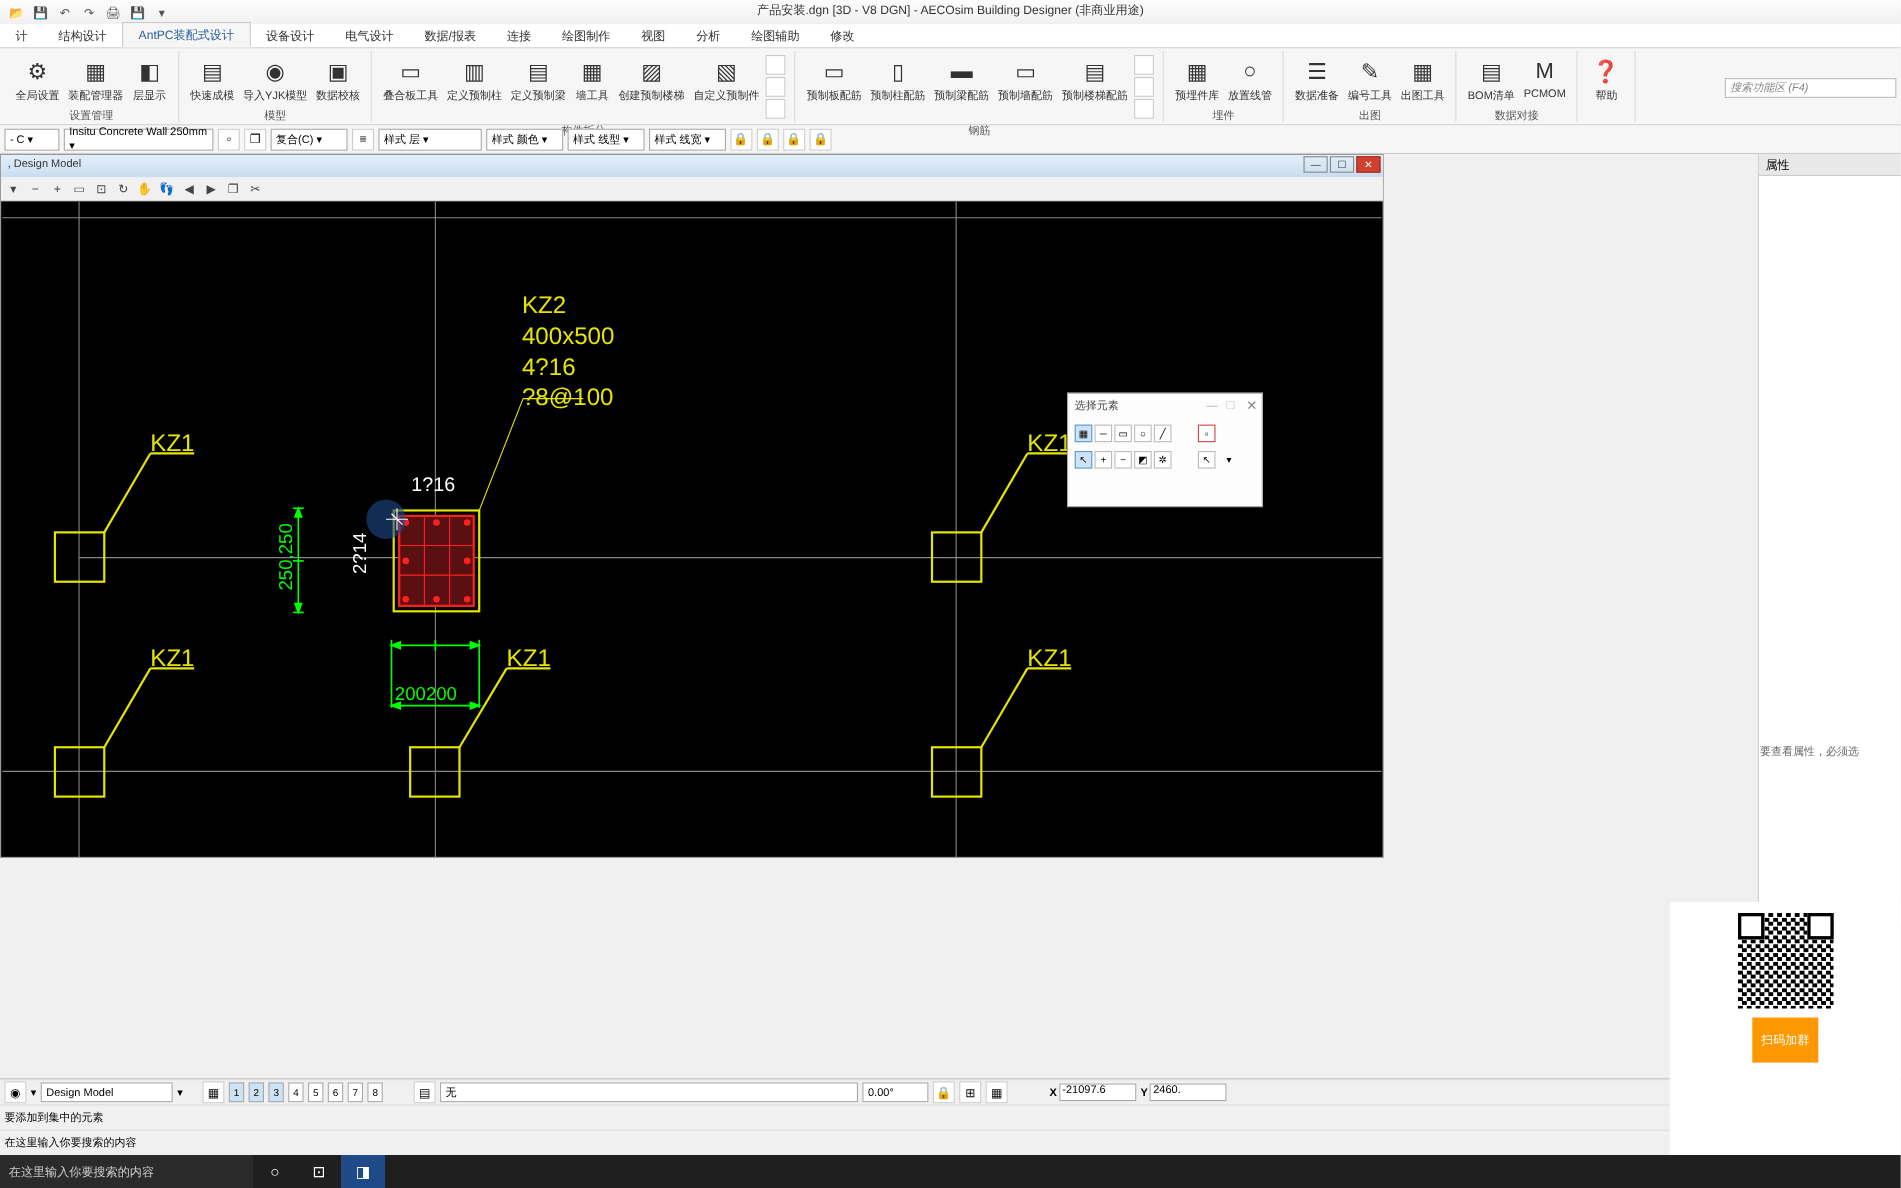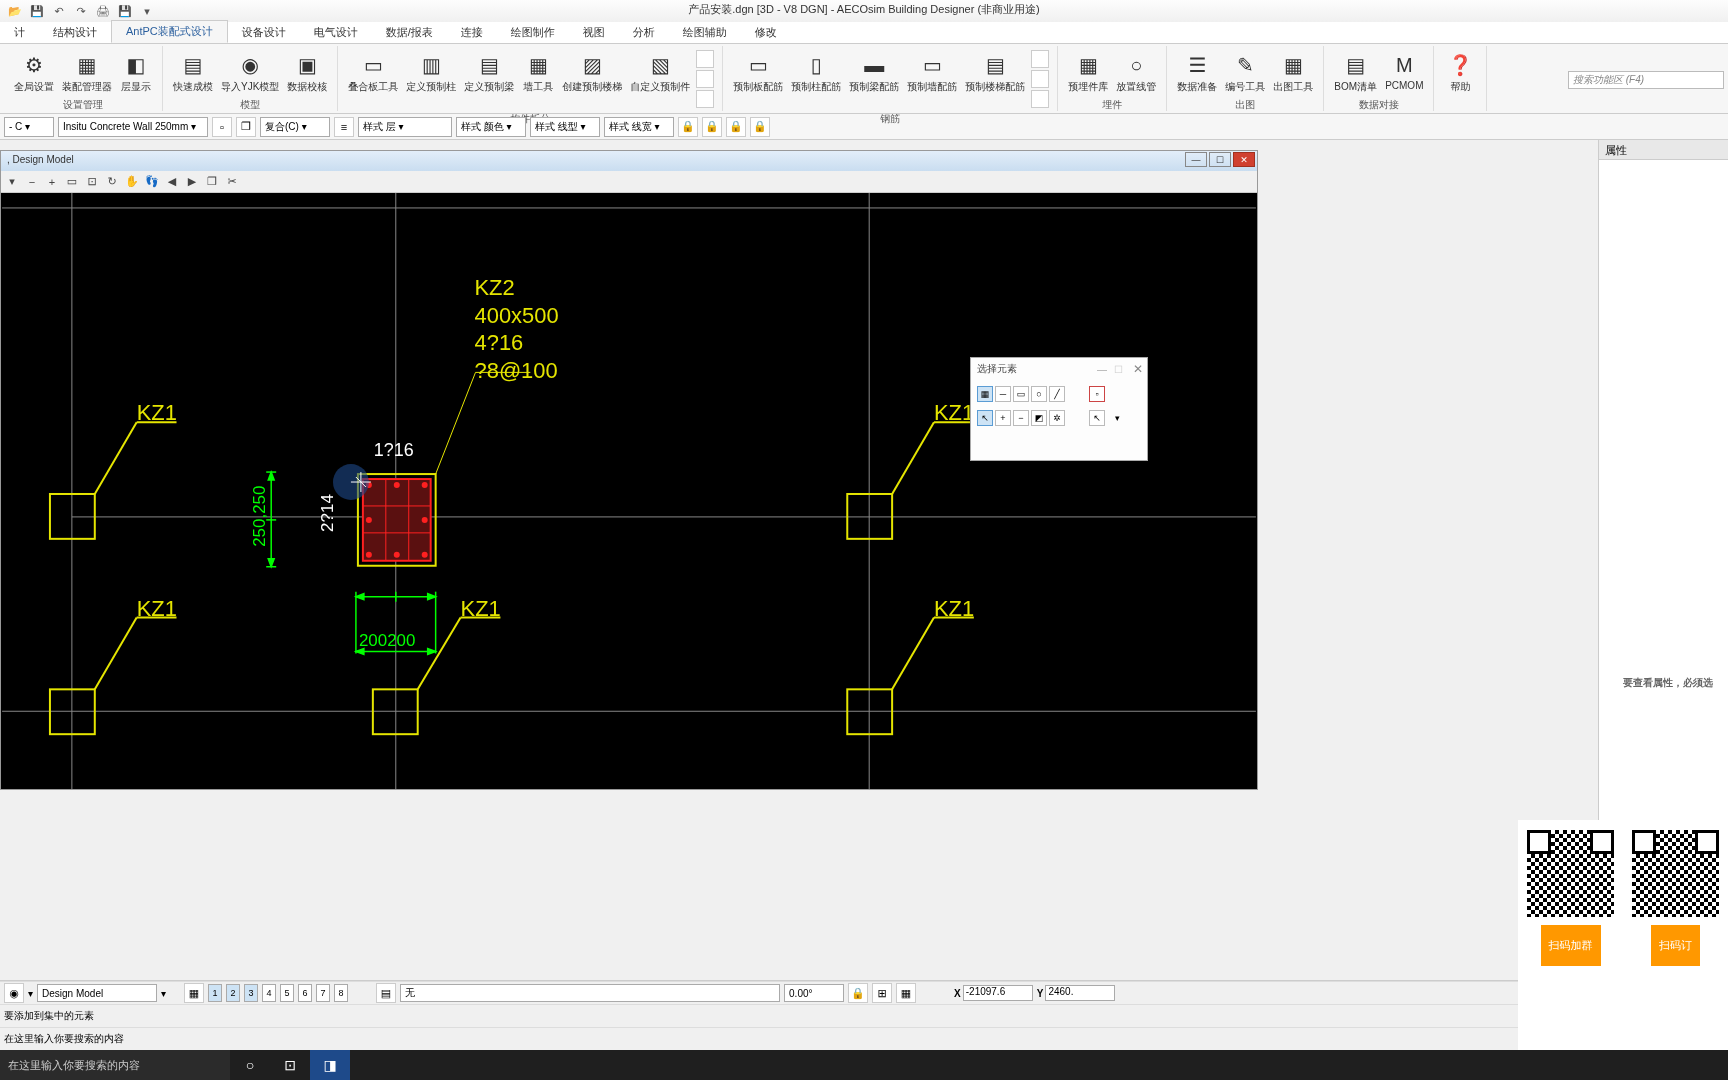"Insitu Concrete Wall 250mm ▾" div.attr-dd { width: 150px -> 136px }
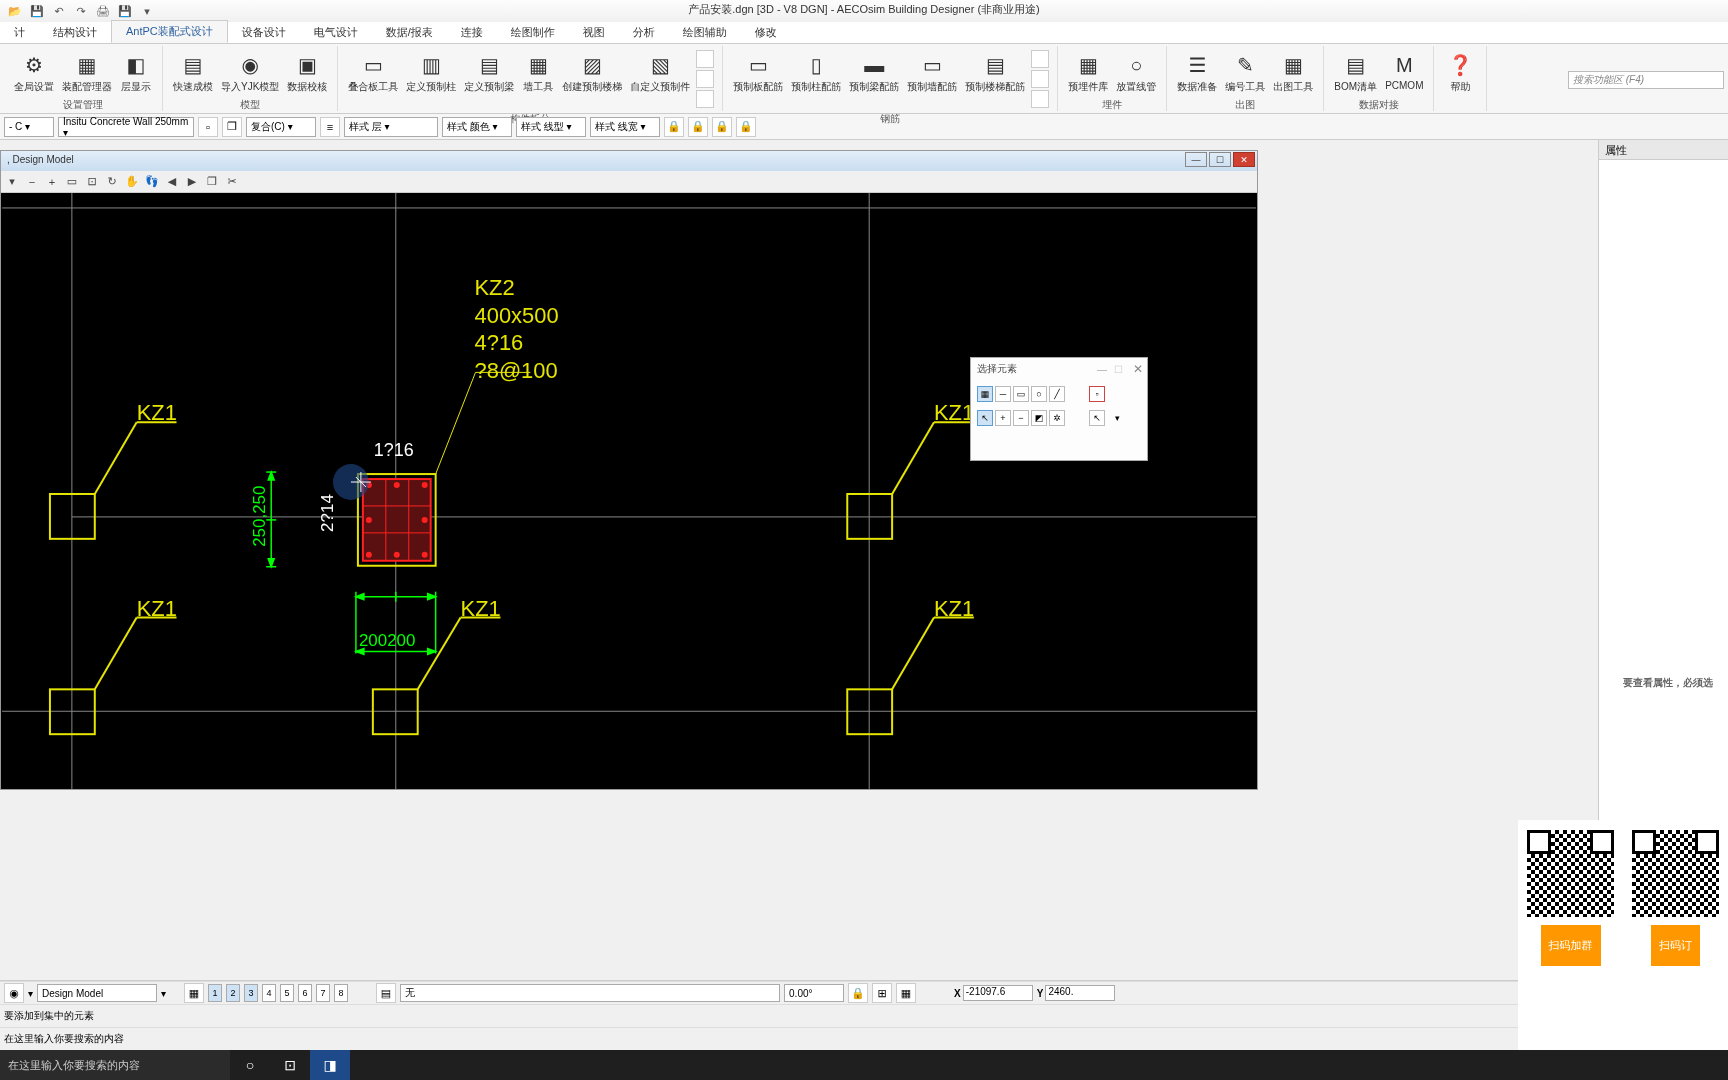", Design Model" .view-window { top: 150px -> 140px }
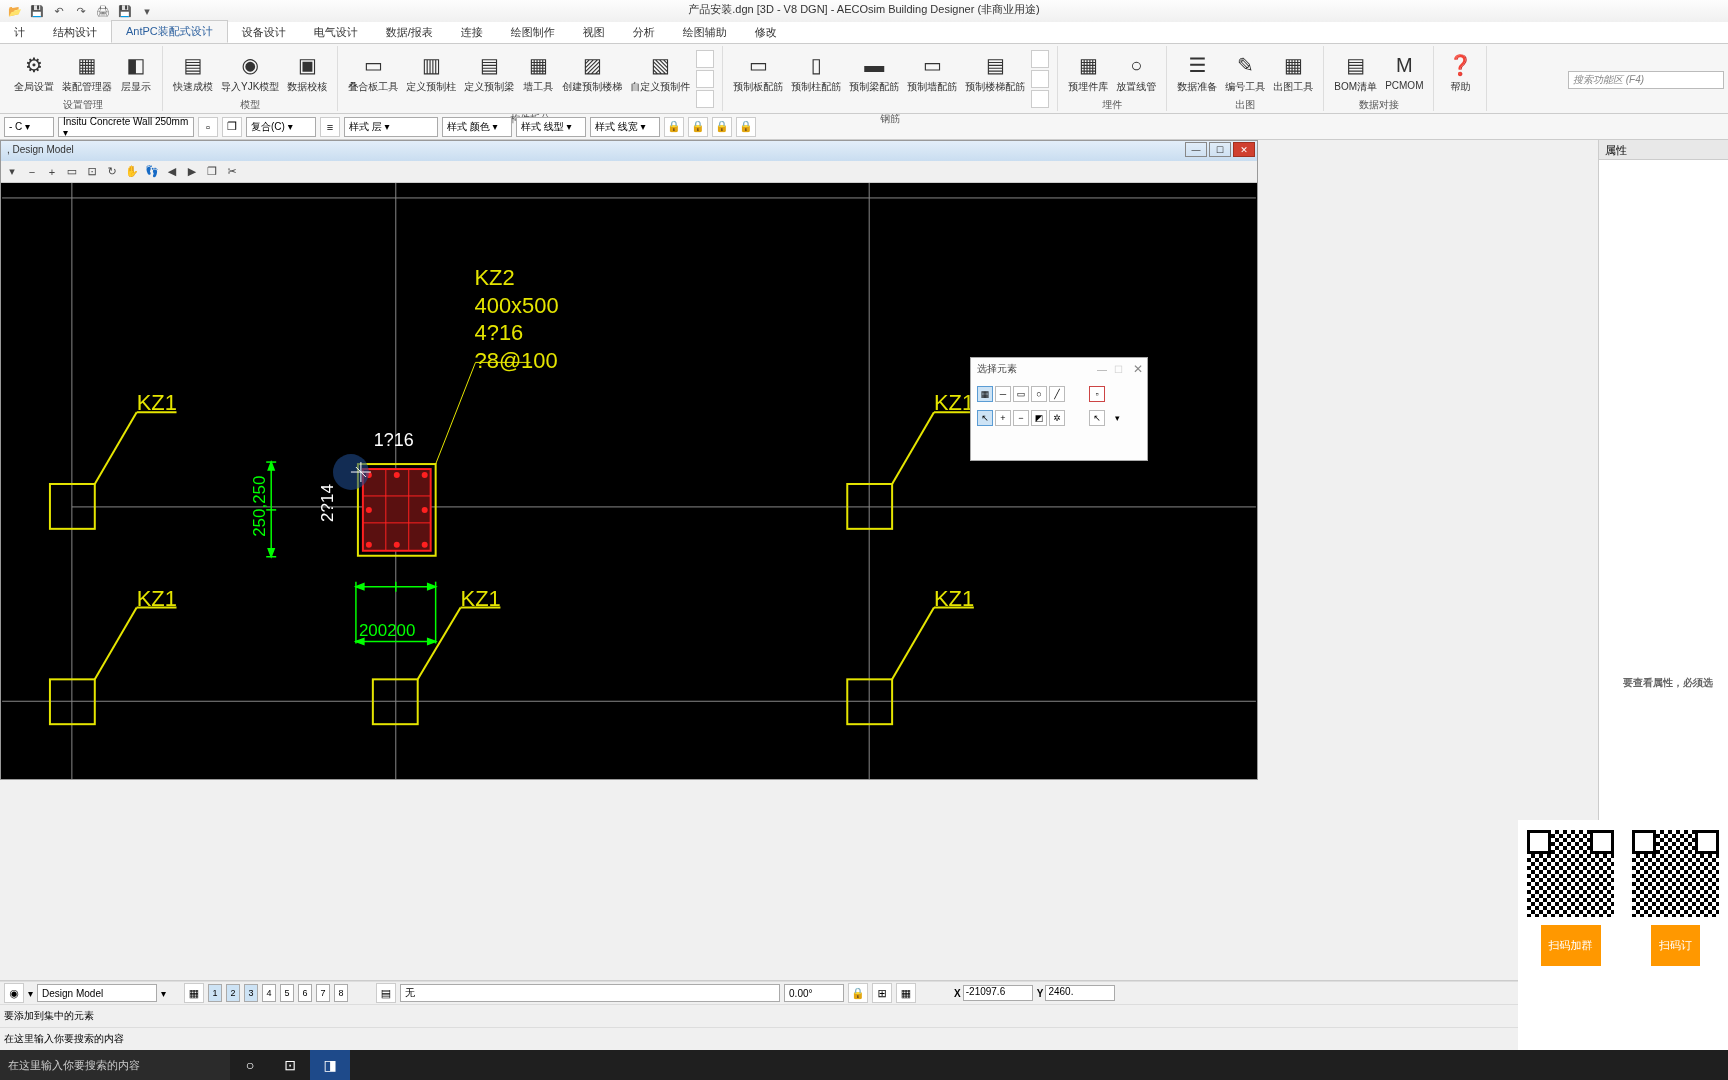"要查看属性，必须选" .prop-empty { font-weight: bold -> none; left: 24px -> 1px }
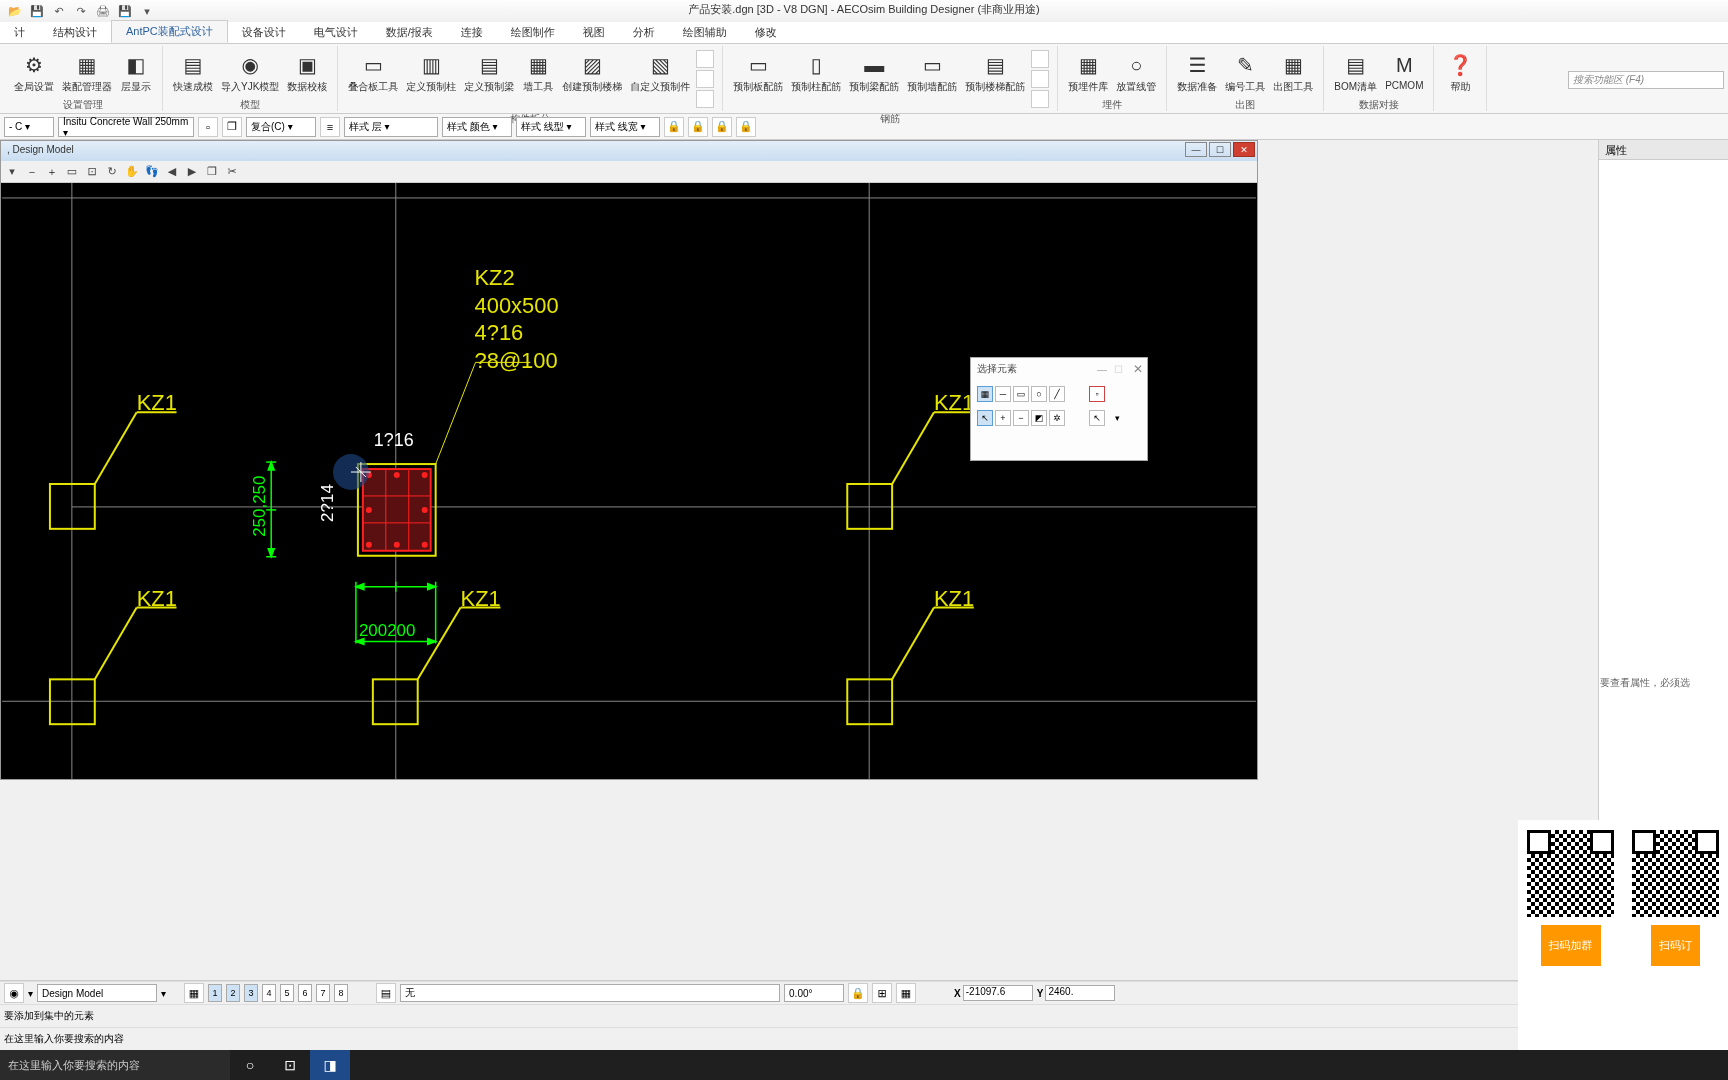"扫码订" div.qr-block { html: <div> <div></div> <div>扫码订</div> </div> -> none }
